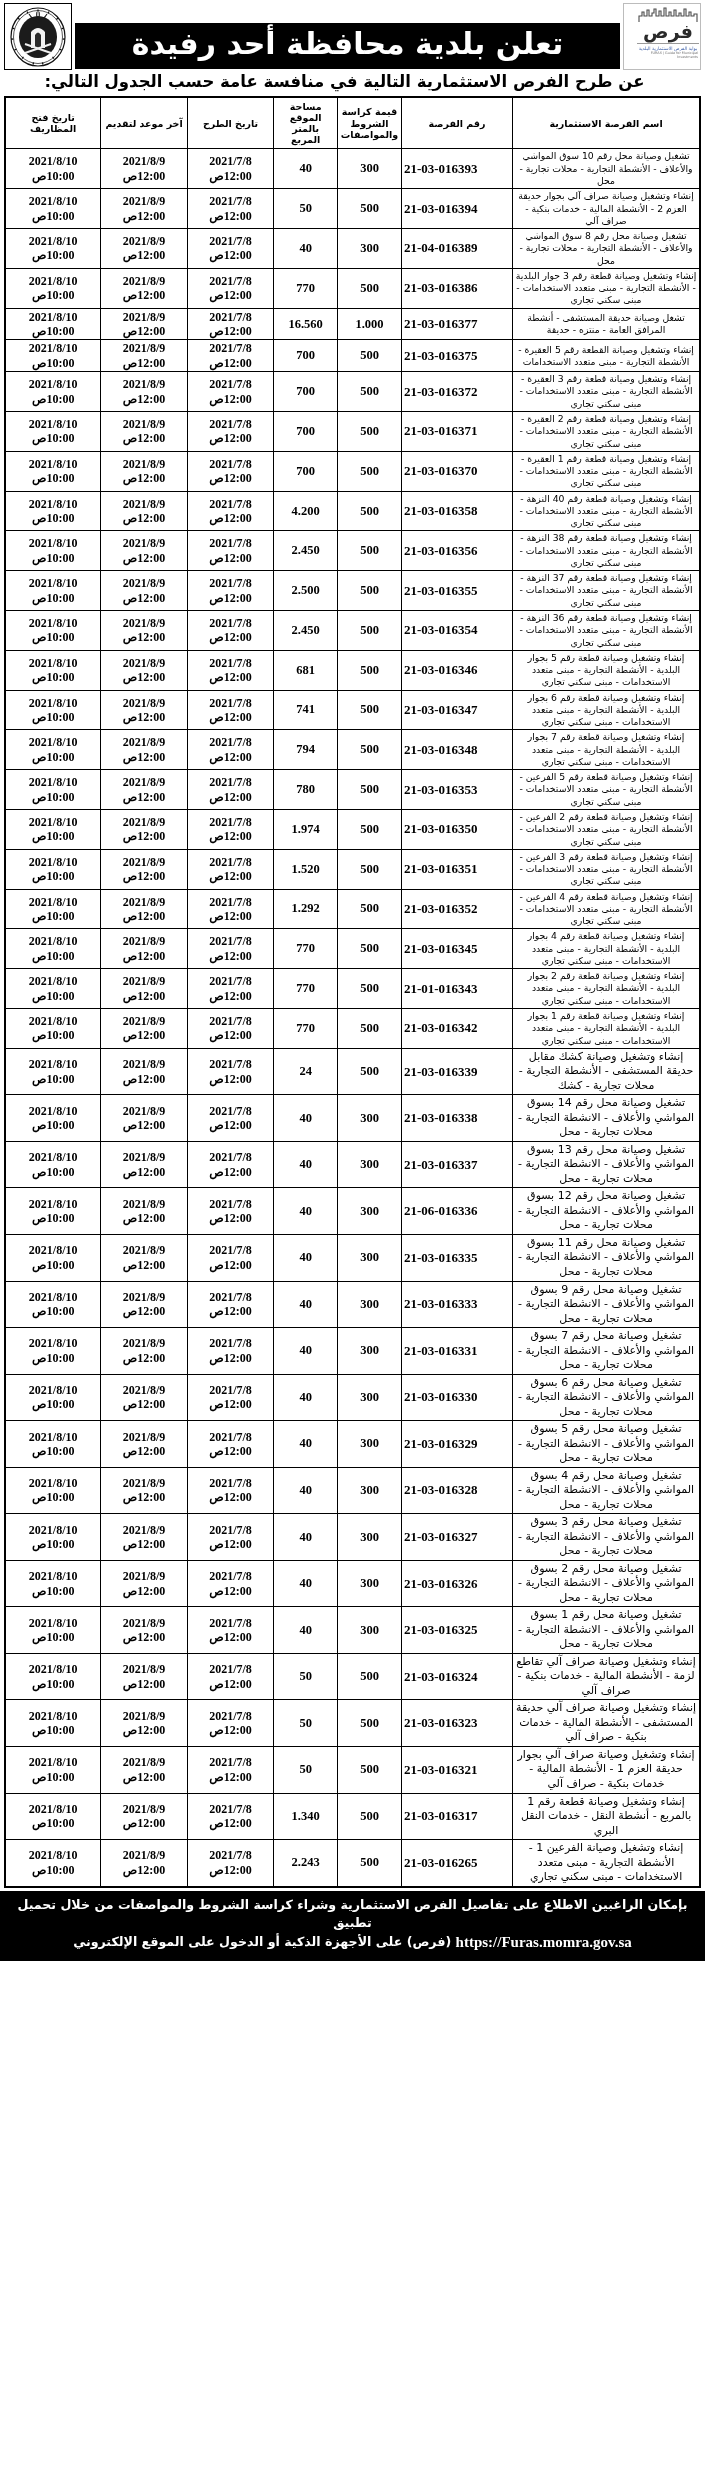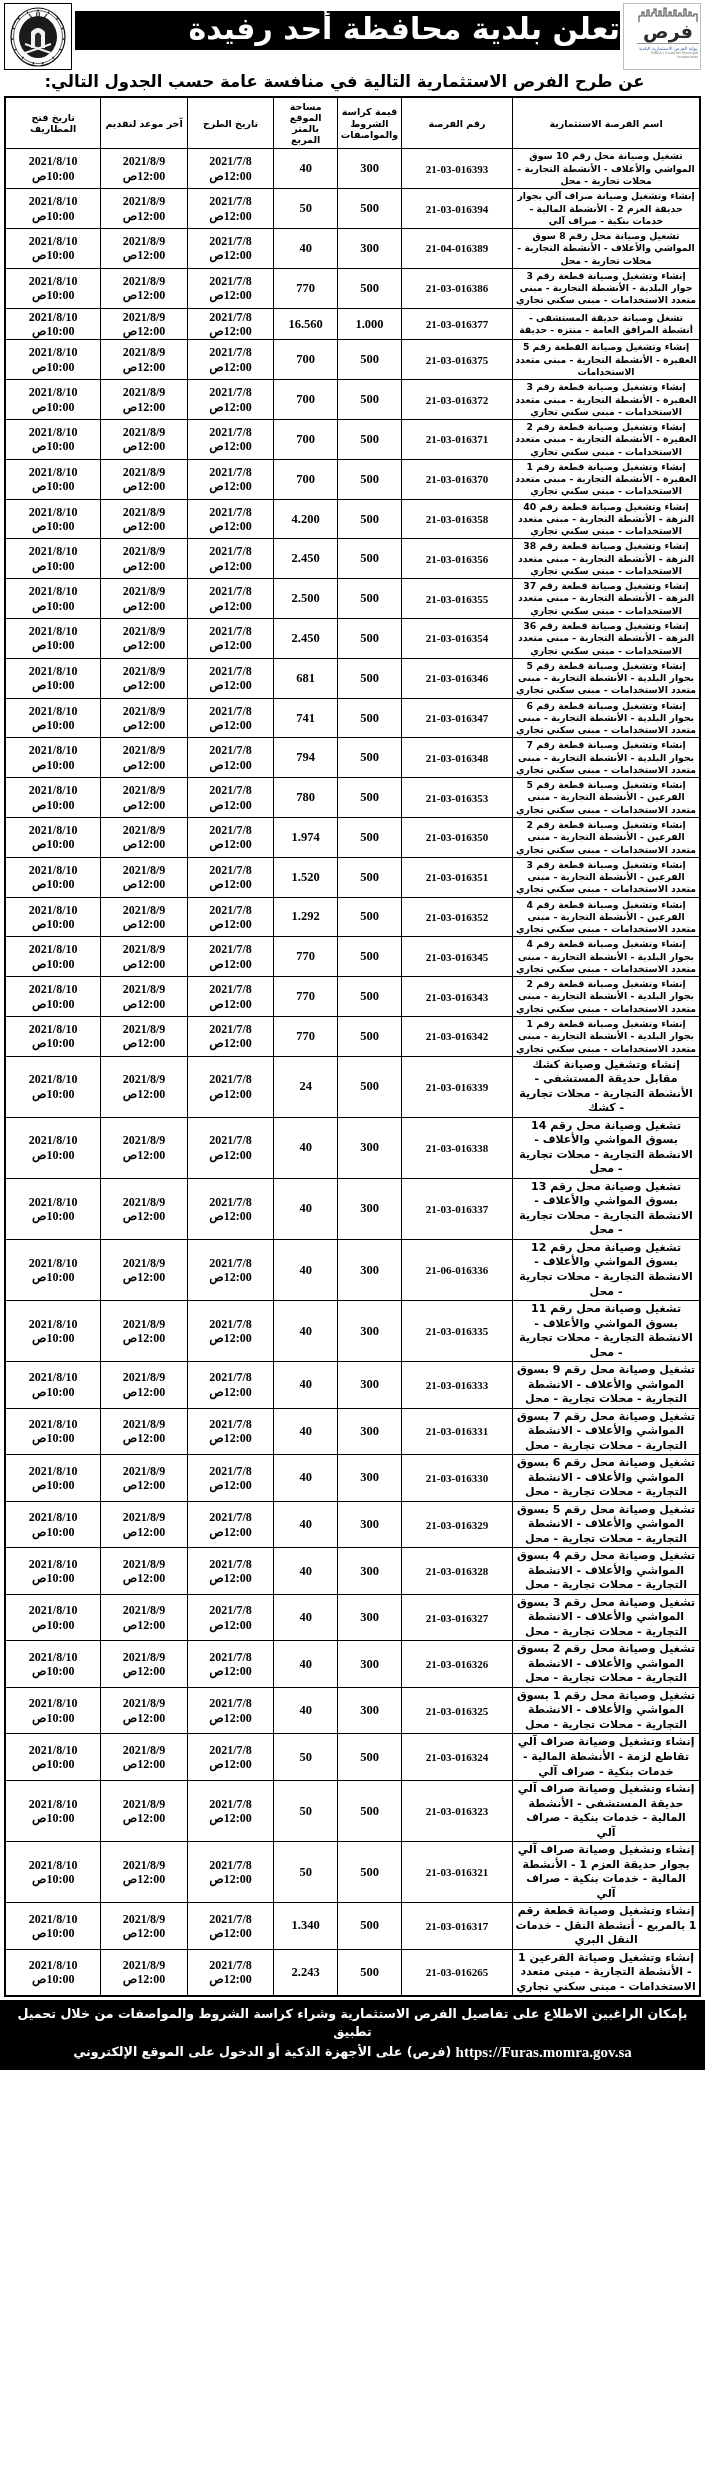"تعلن بلدية محافظة أحد رفيدة" .title-bar { height: 39px -> 46px; justify-content: none -> center; margin-top: 8px -> 20px }
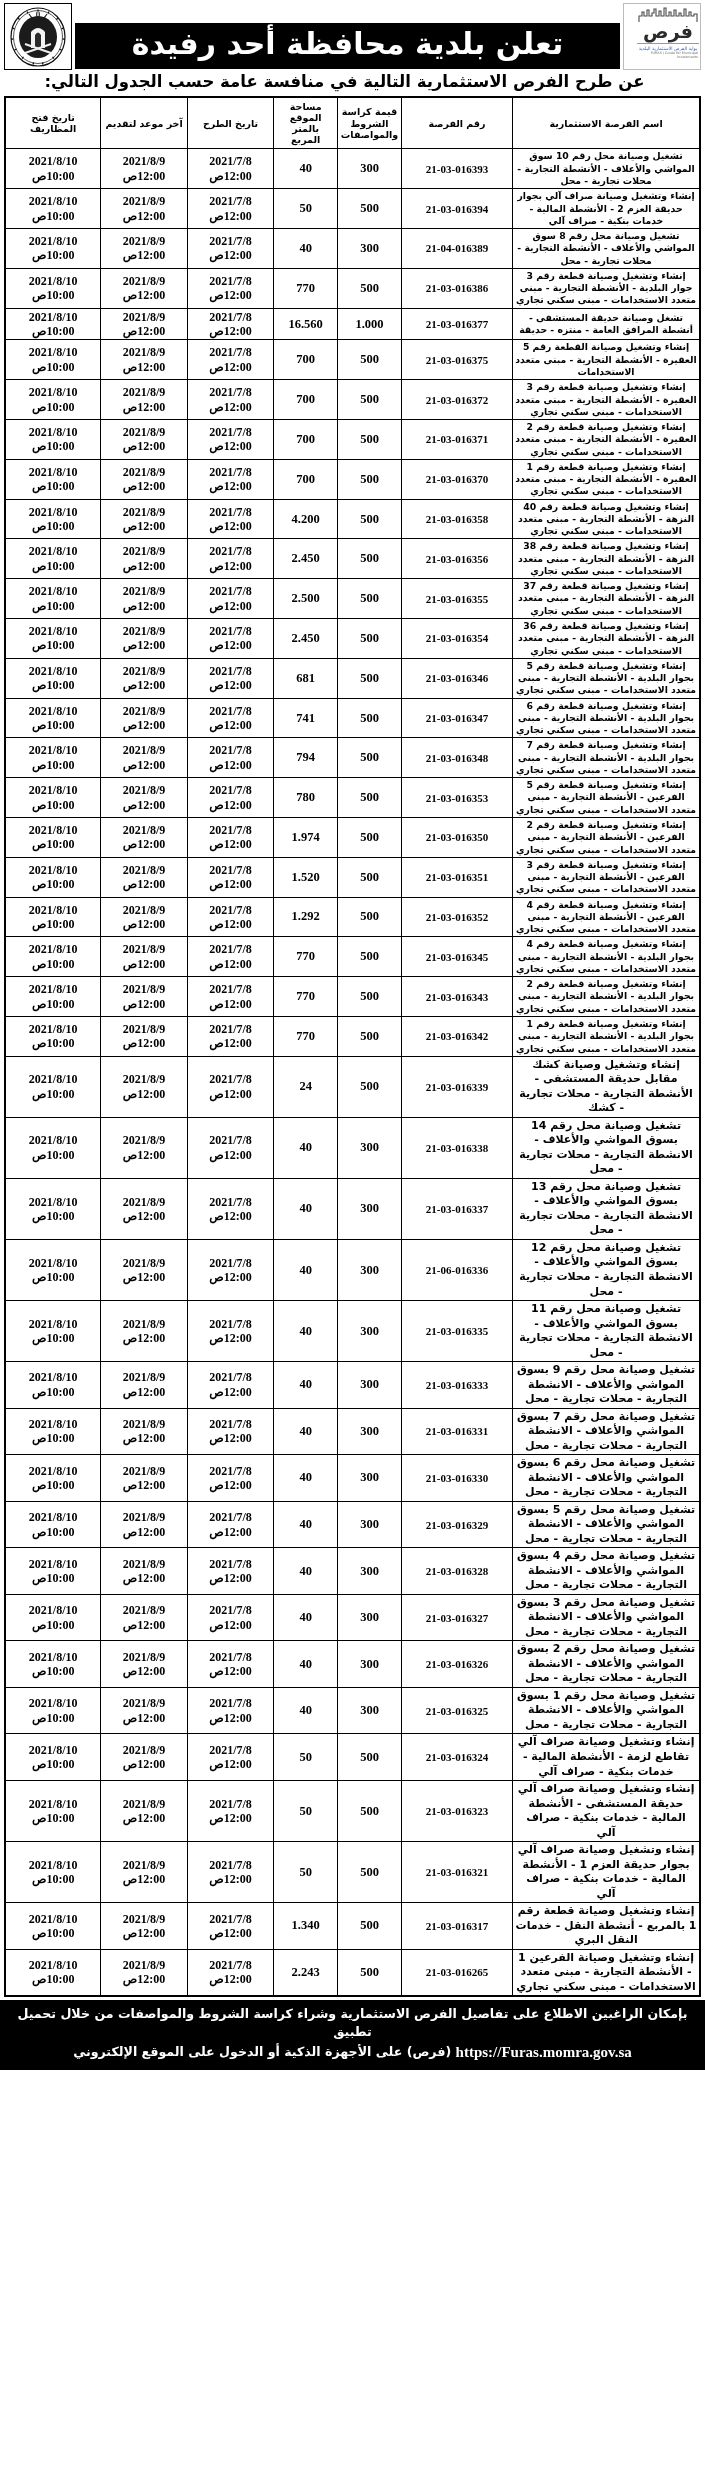"تشغيل وصيانة محل رقم 10" td.name { font-weight: bold -> normal }
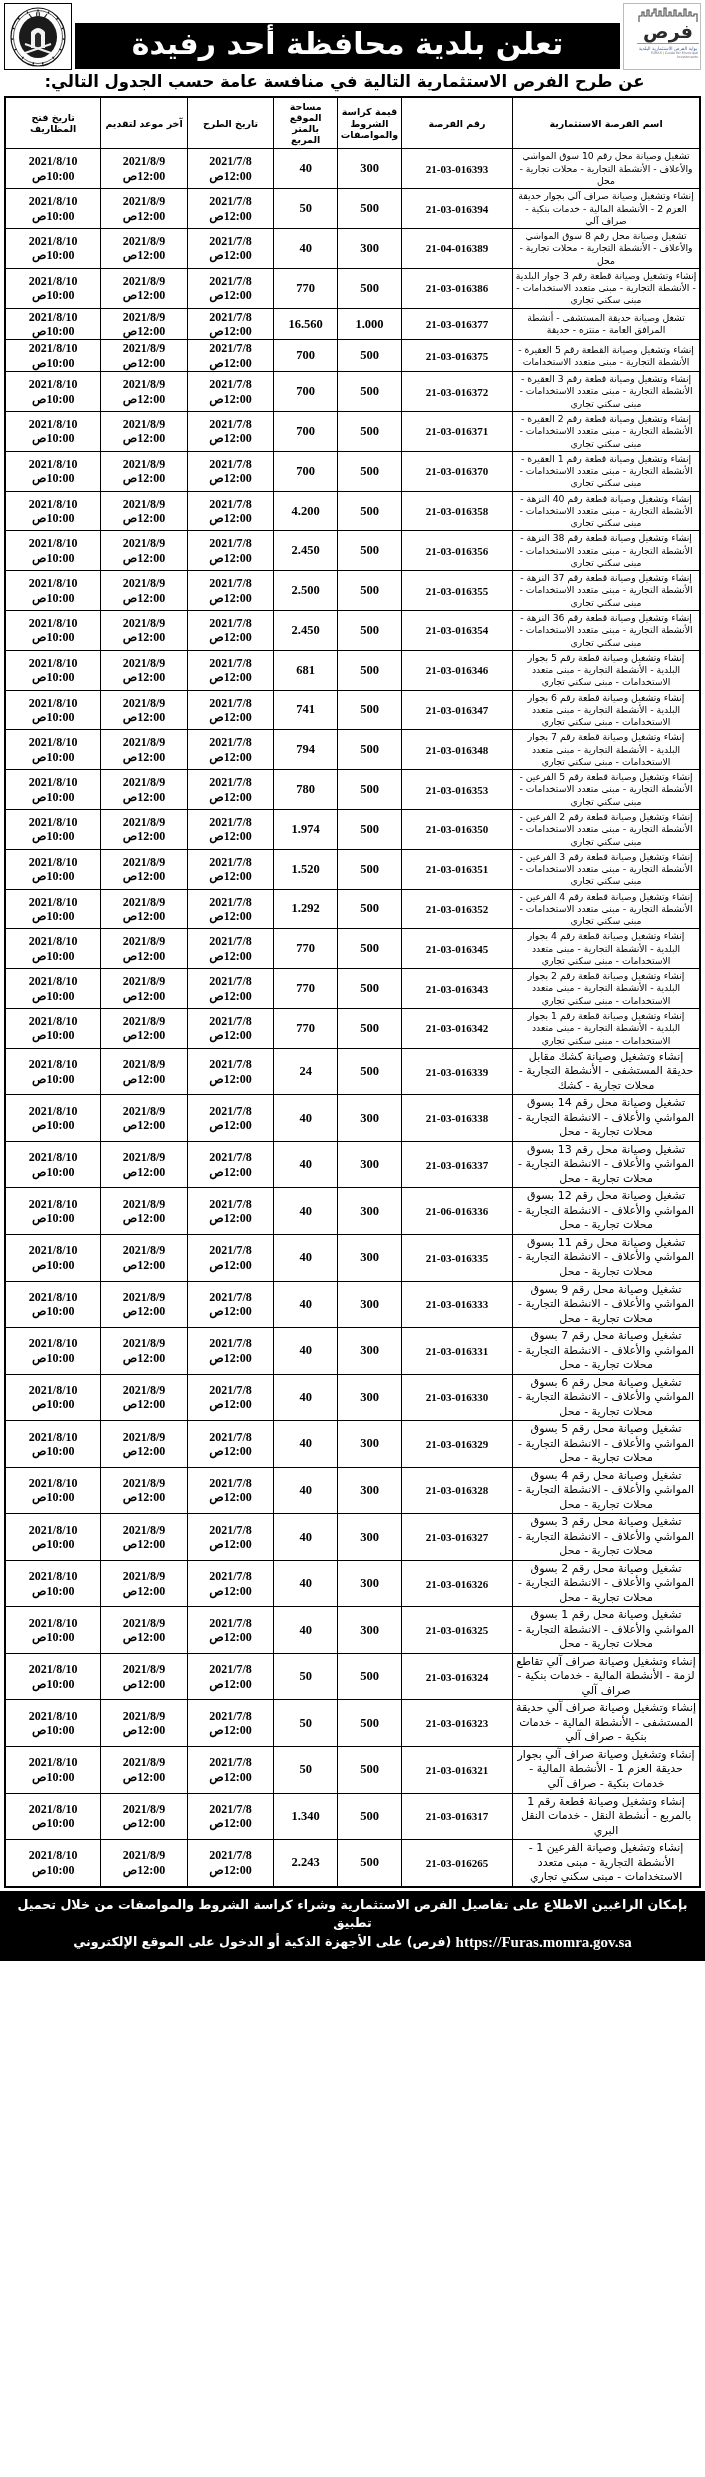"21-03-016393" td.num { font-size: 11px -> 13px; text-align: center -> none }
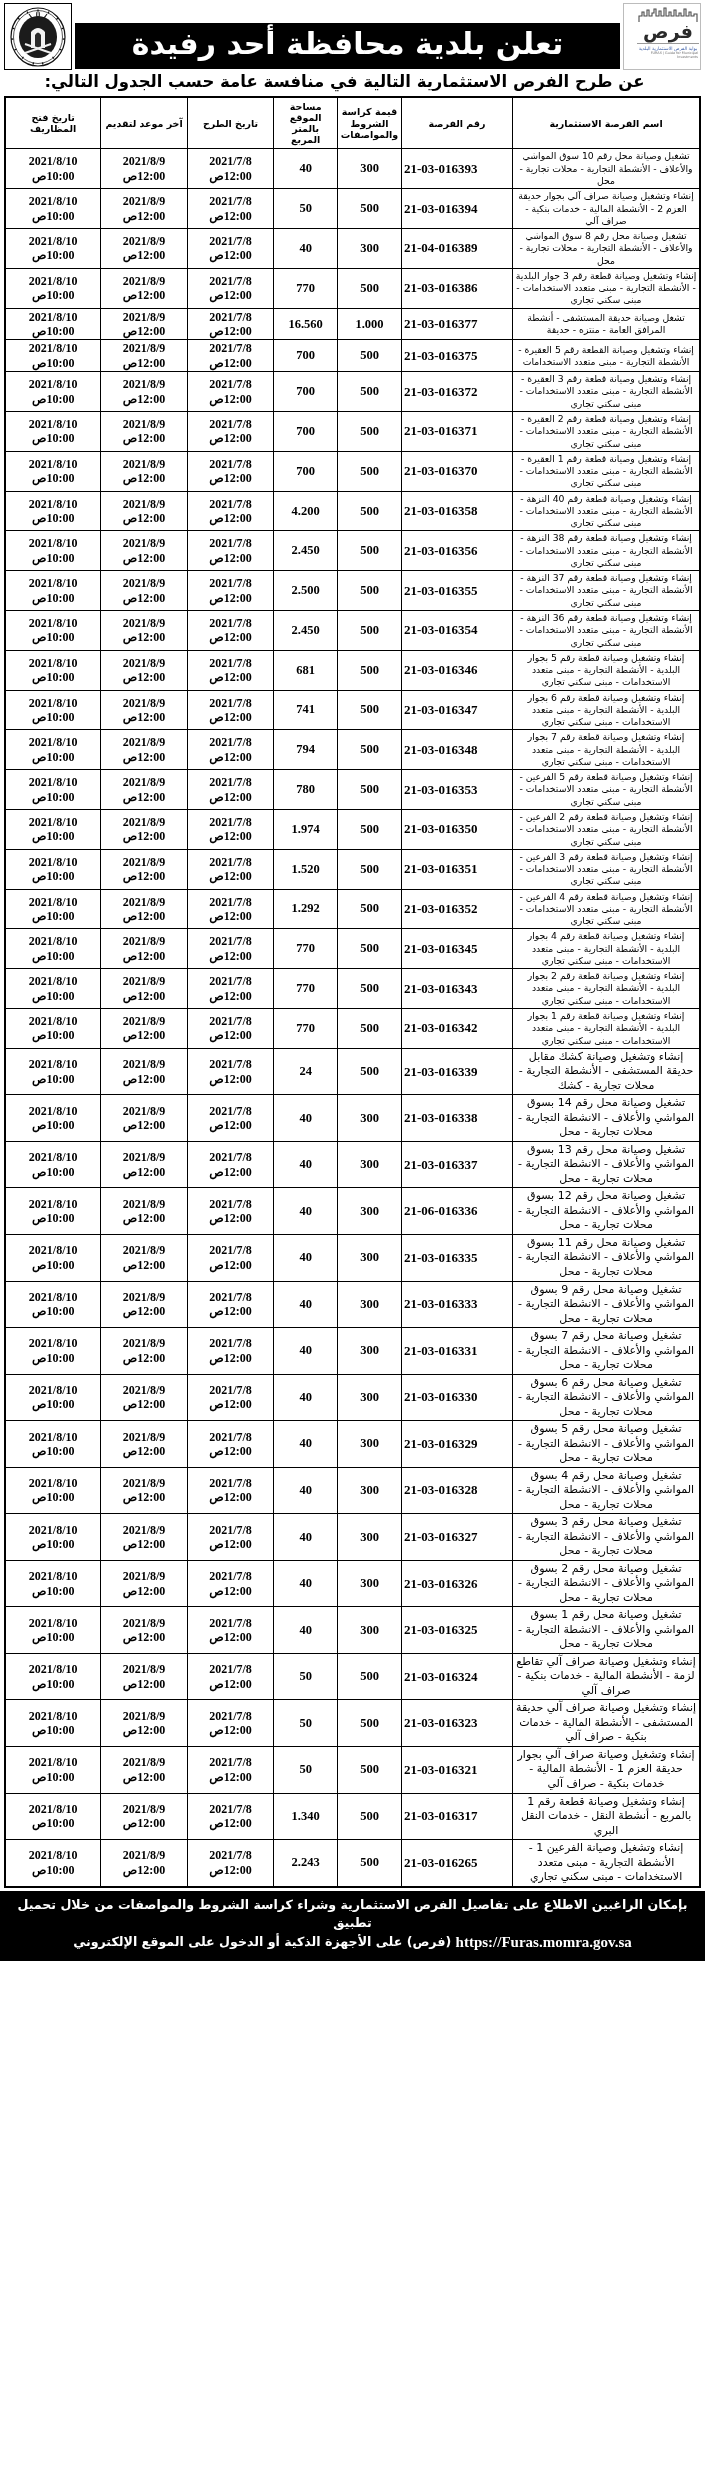"21-03-016343" td.num { text: 21-03-016343 -> 21-01-016343 }
